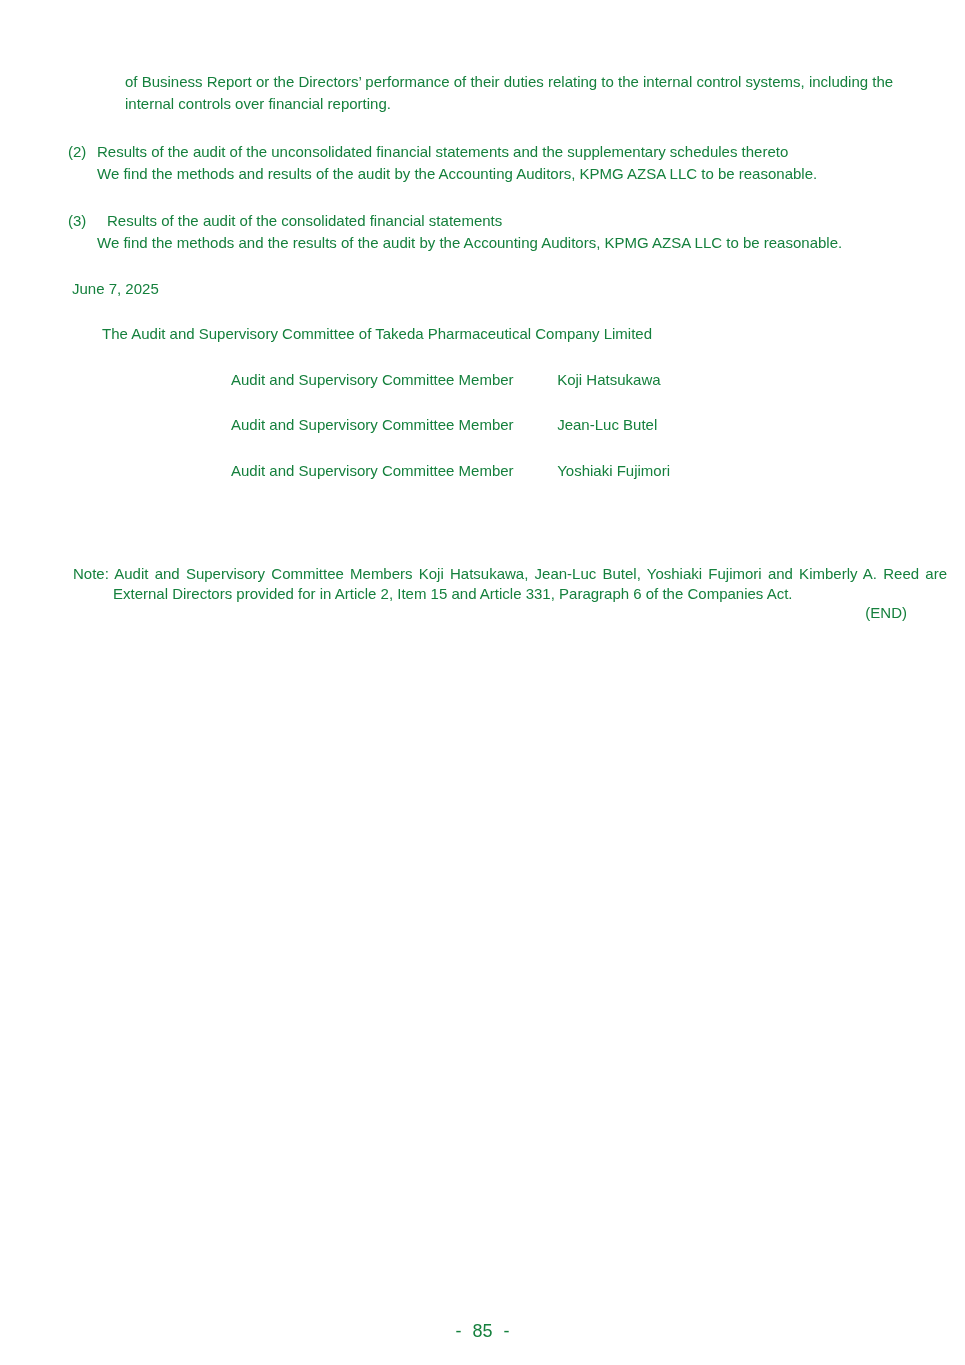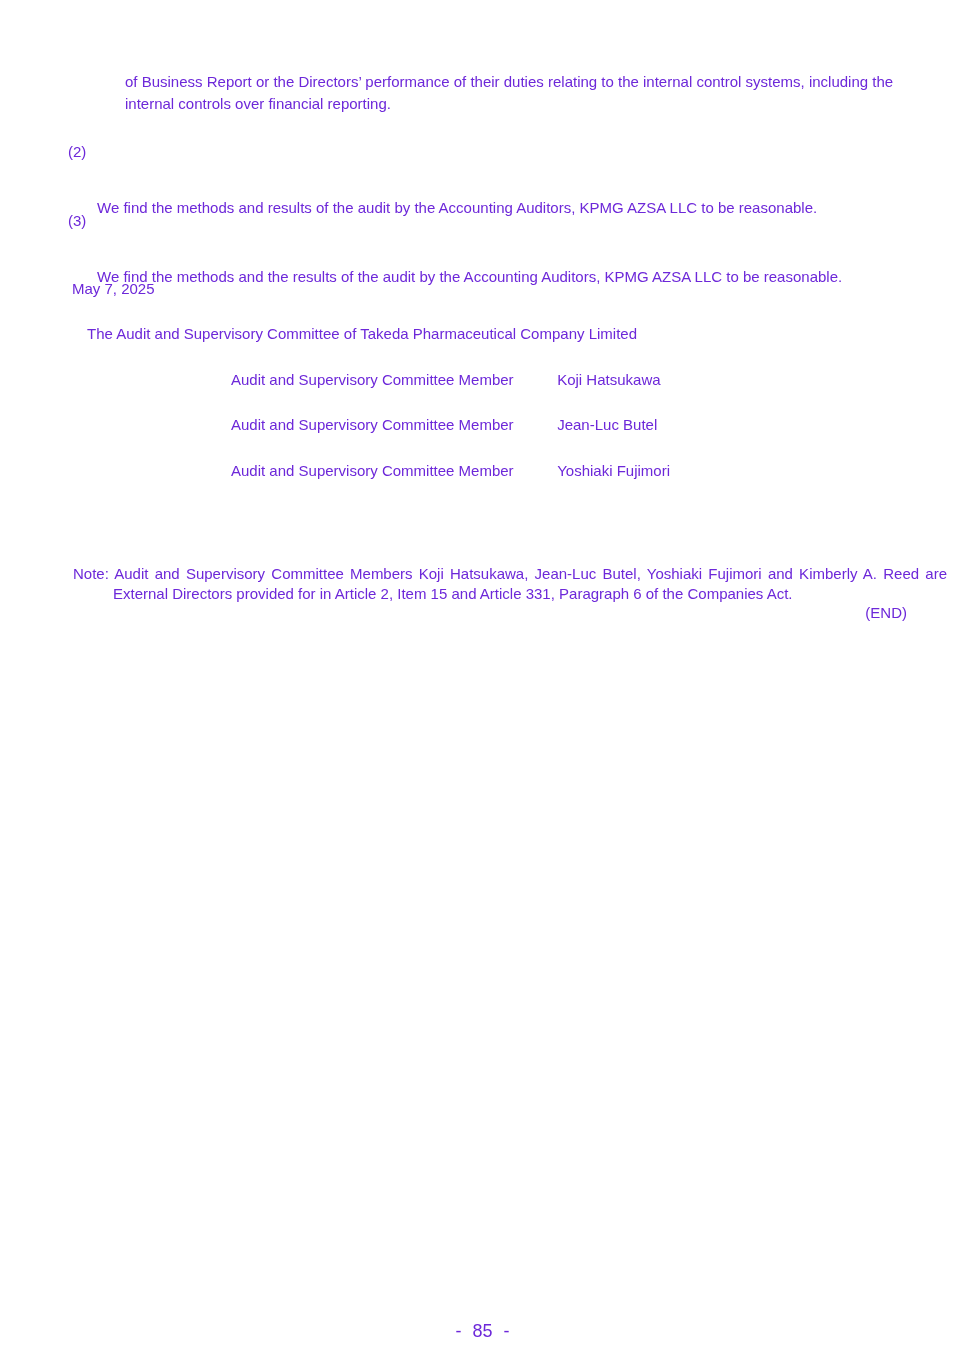"of Business Report or the" .page { color: #6d28d9 -> #15803d }
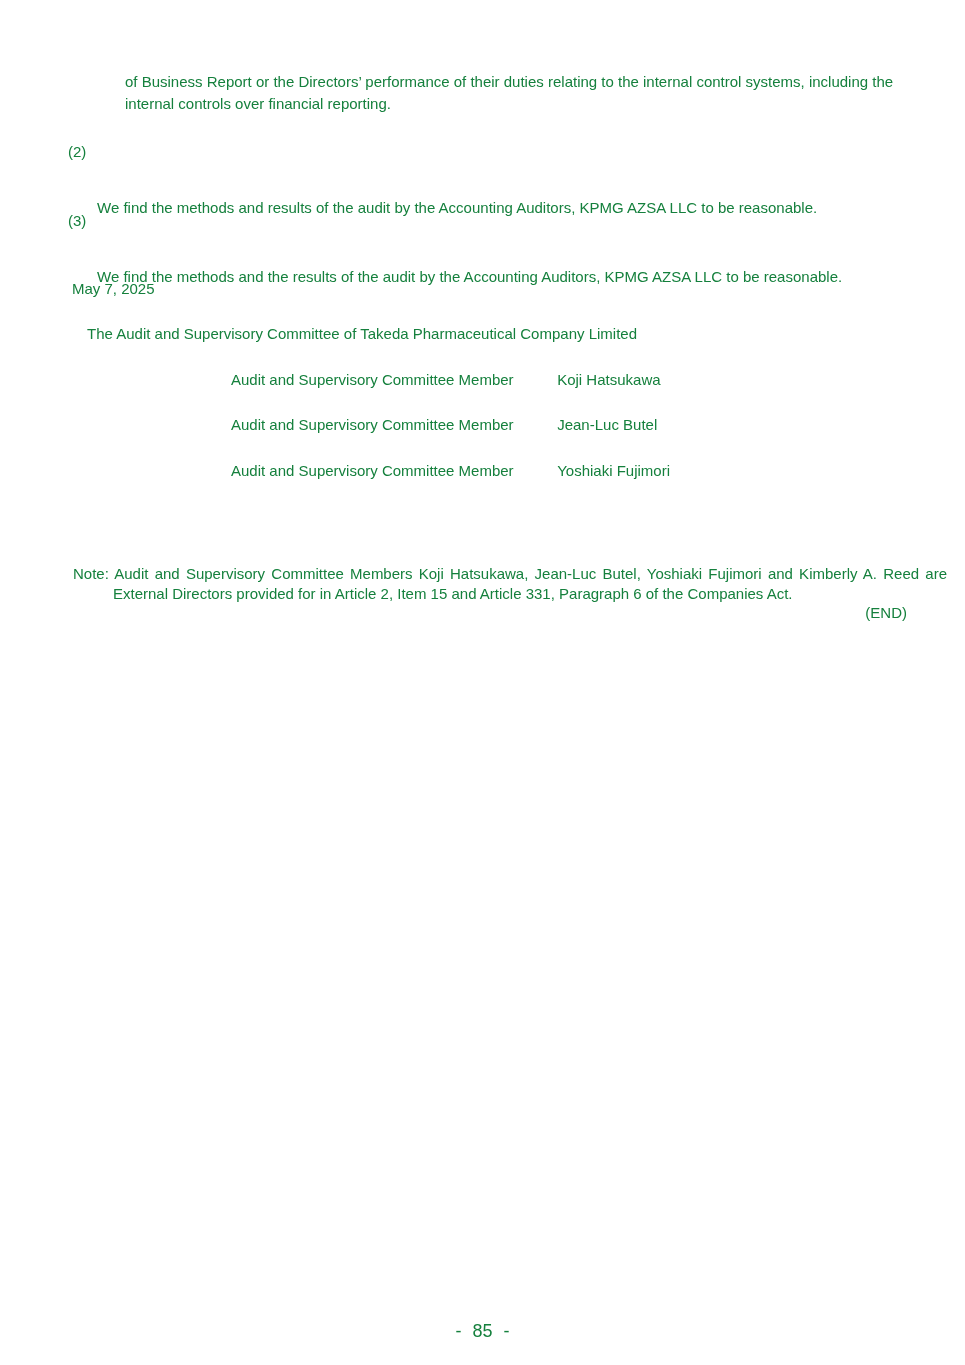"Results of the audit of the unconsolidated" div.abs { html: none -> <div>Results of the audit of the unconsolidated financial statements and the supplementary schedules thereto</div> }
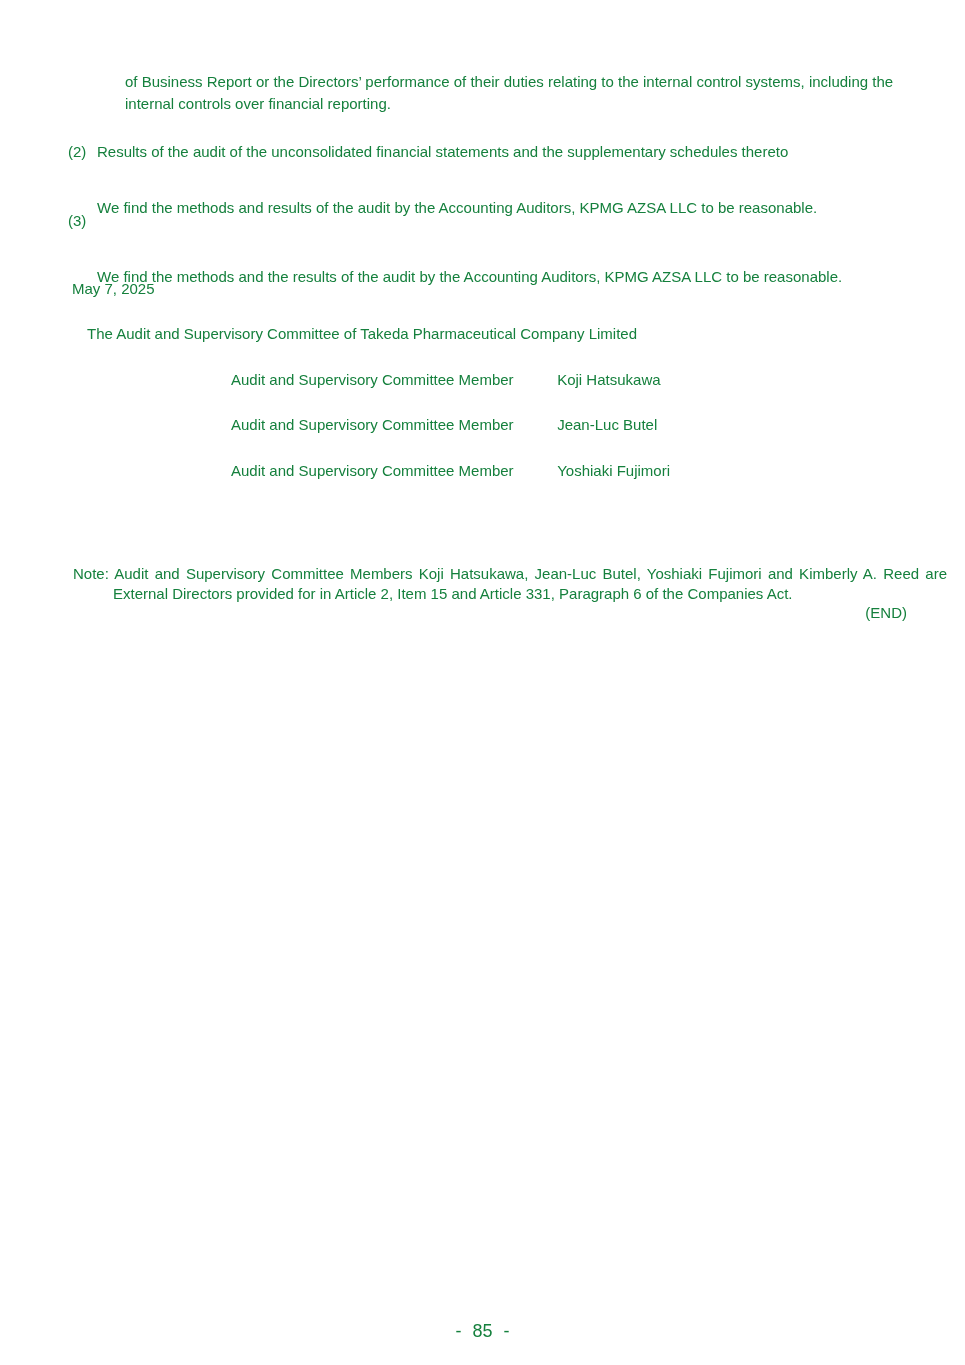"We find the methods and" .item-body { margin-top: 34px -> none }
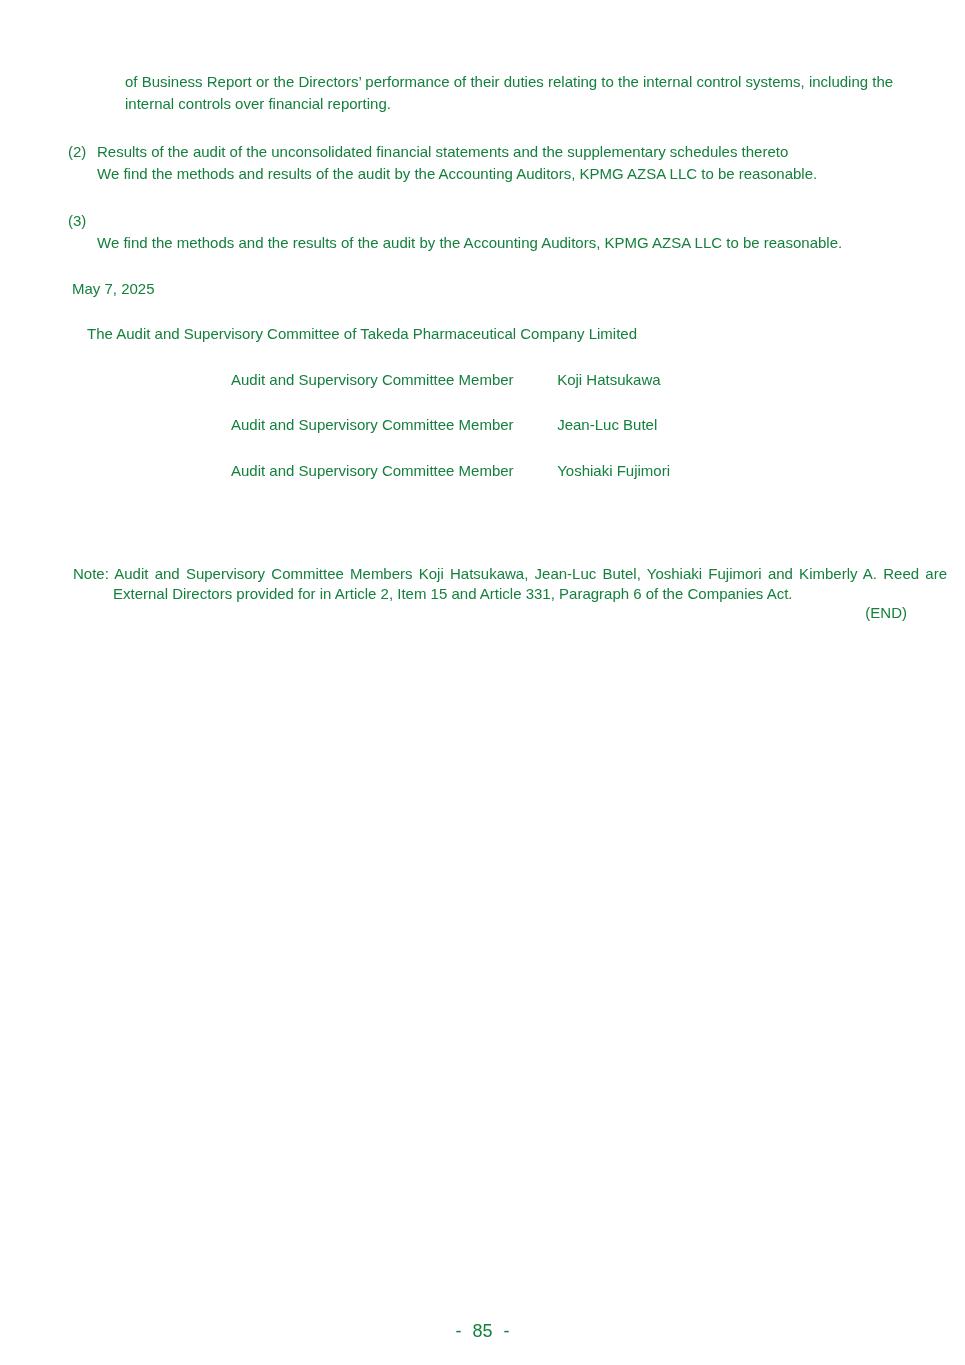"Results of the audit of the consolidated" div.abs { html: none -> <div>Results of the audit of the consolidated financial statements</div> }
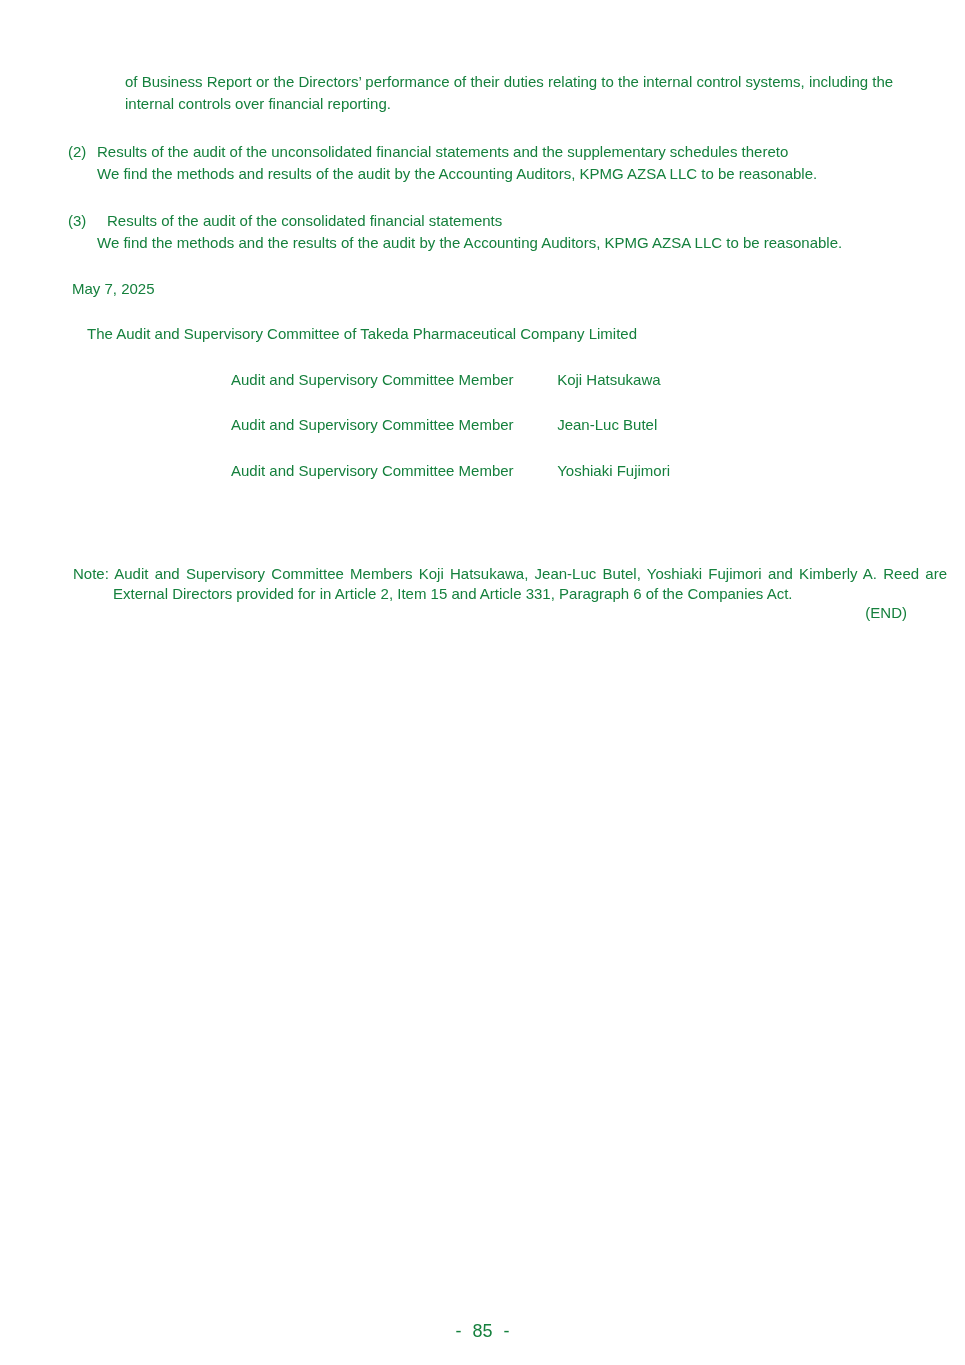"May 7, 2025" div.abs { text: May -> June }
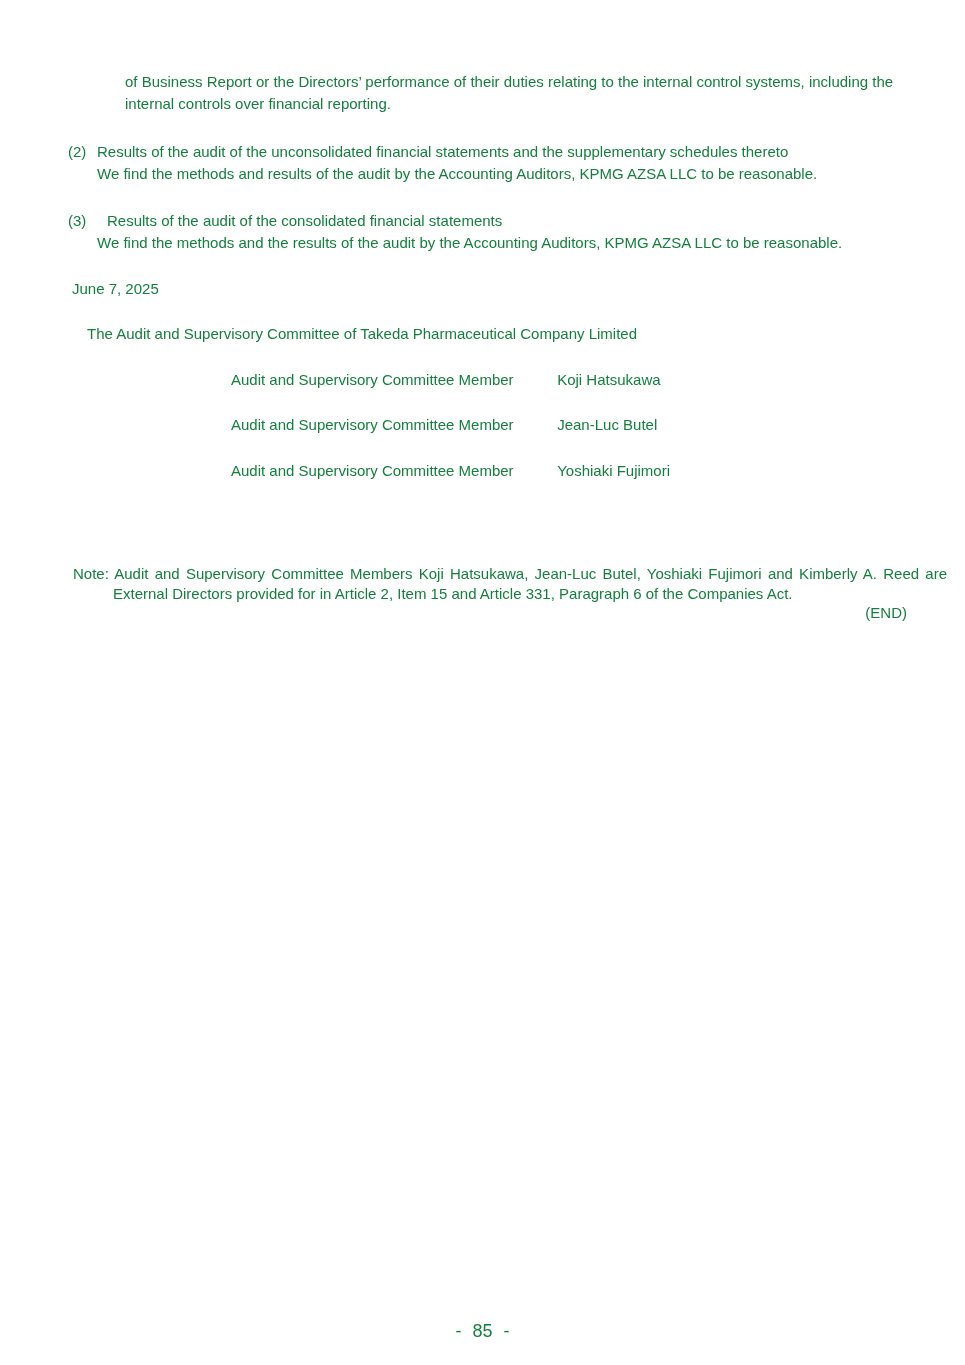"The Audit and Supervisory Committee" .committee-line { left: 87px -> 102px }
